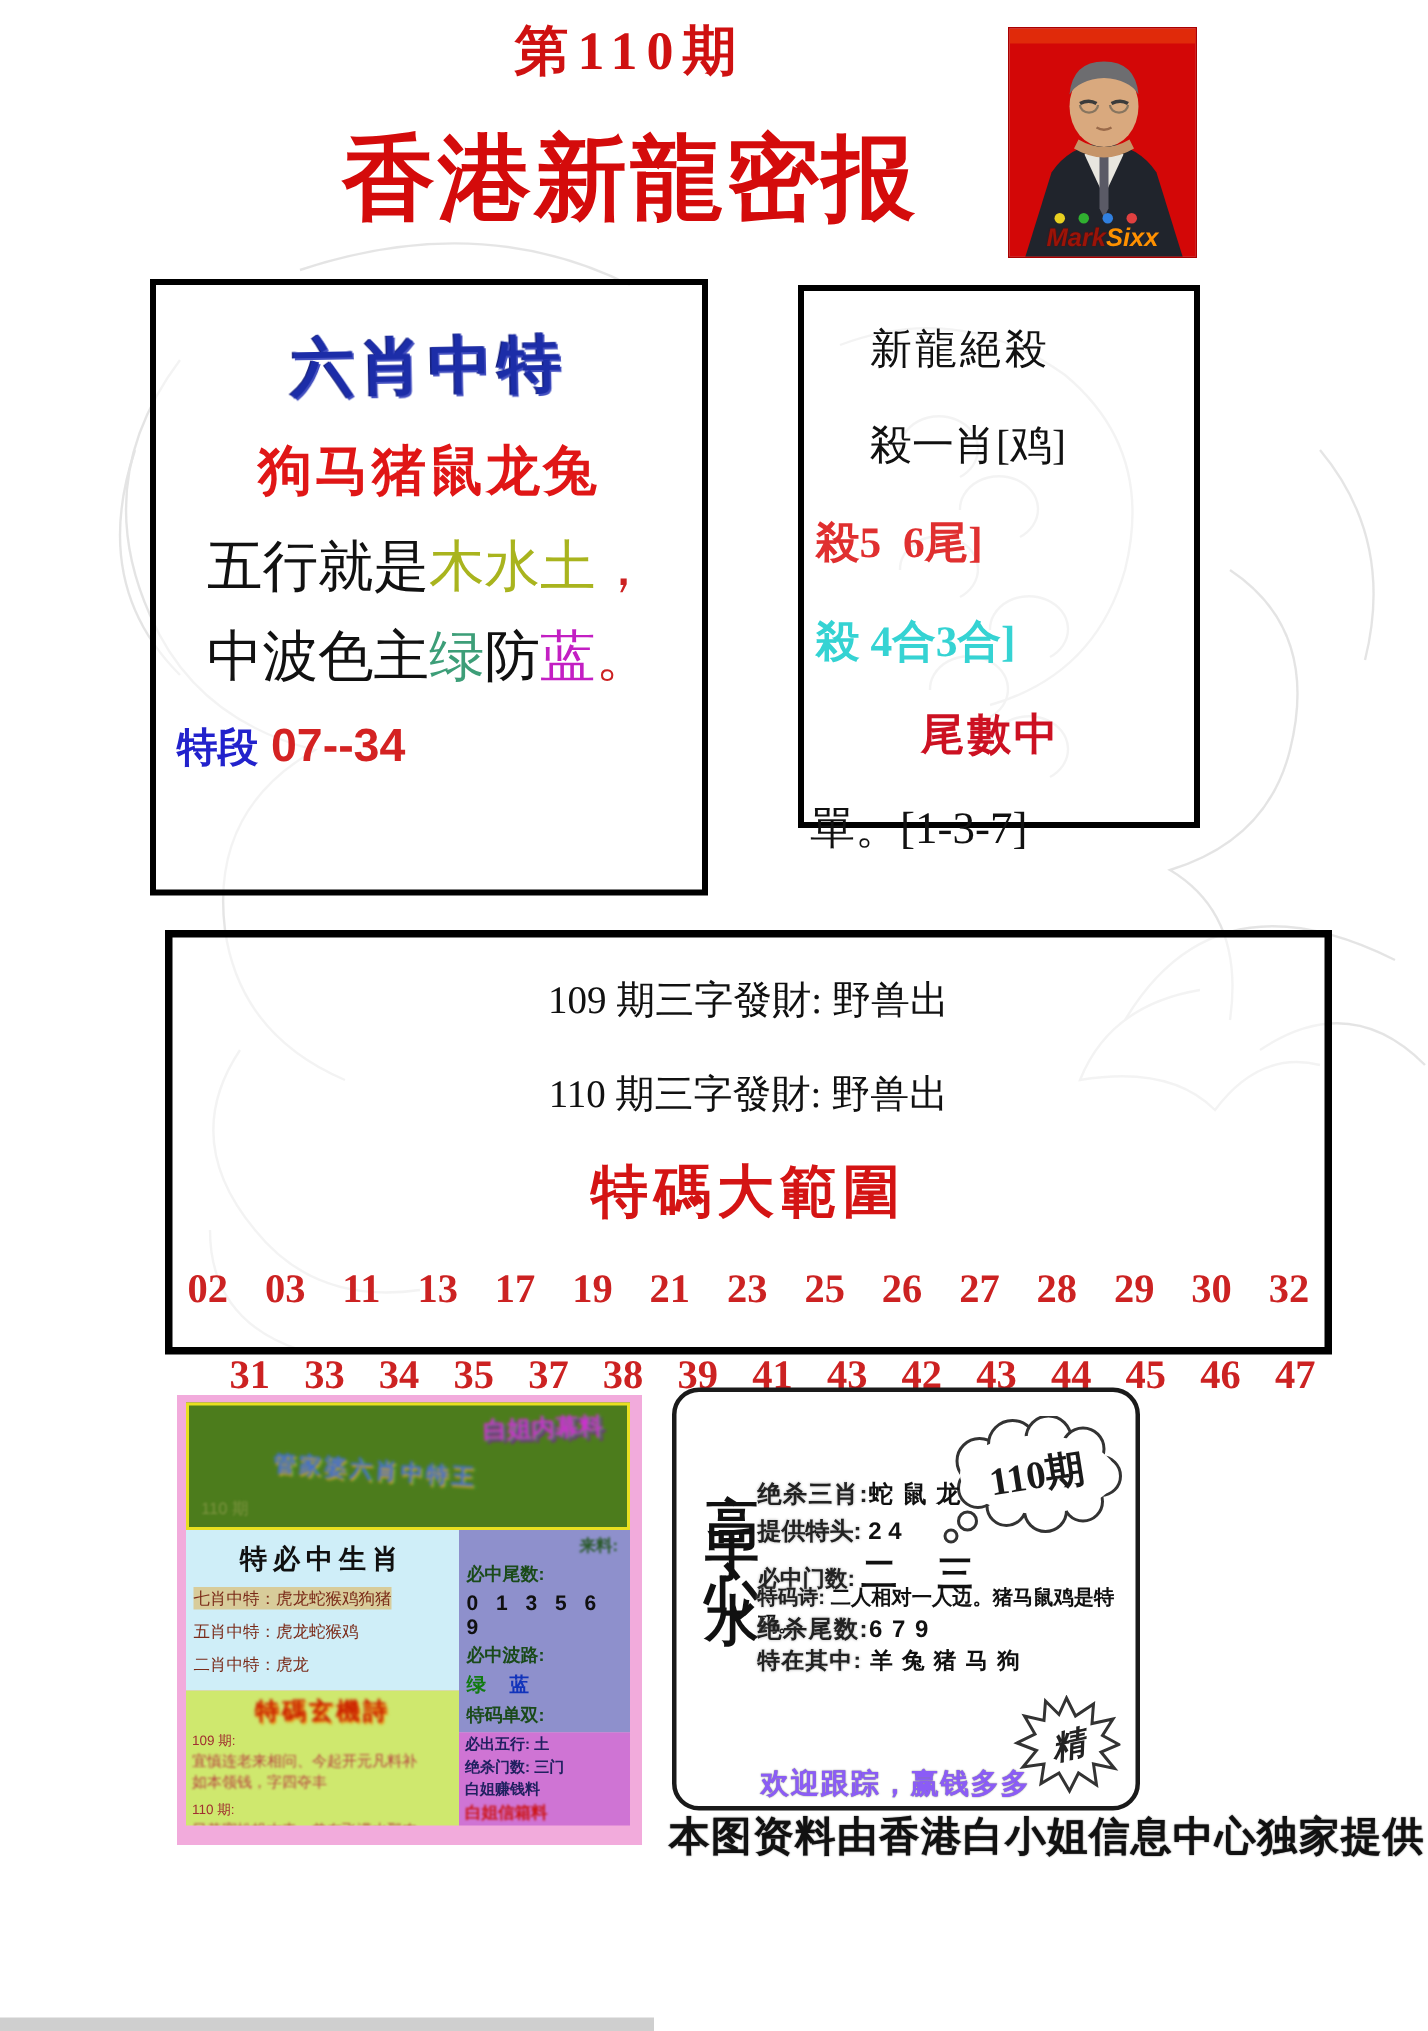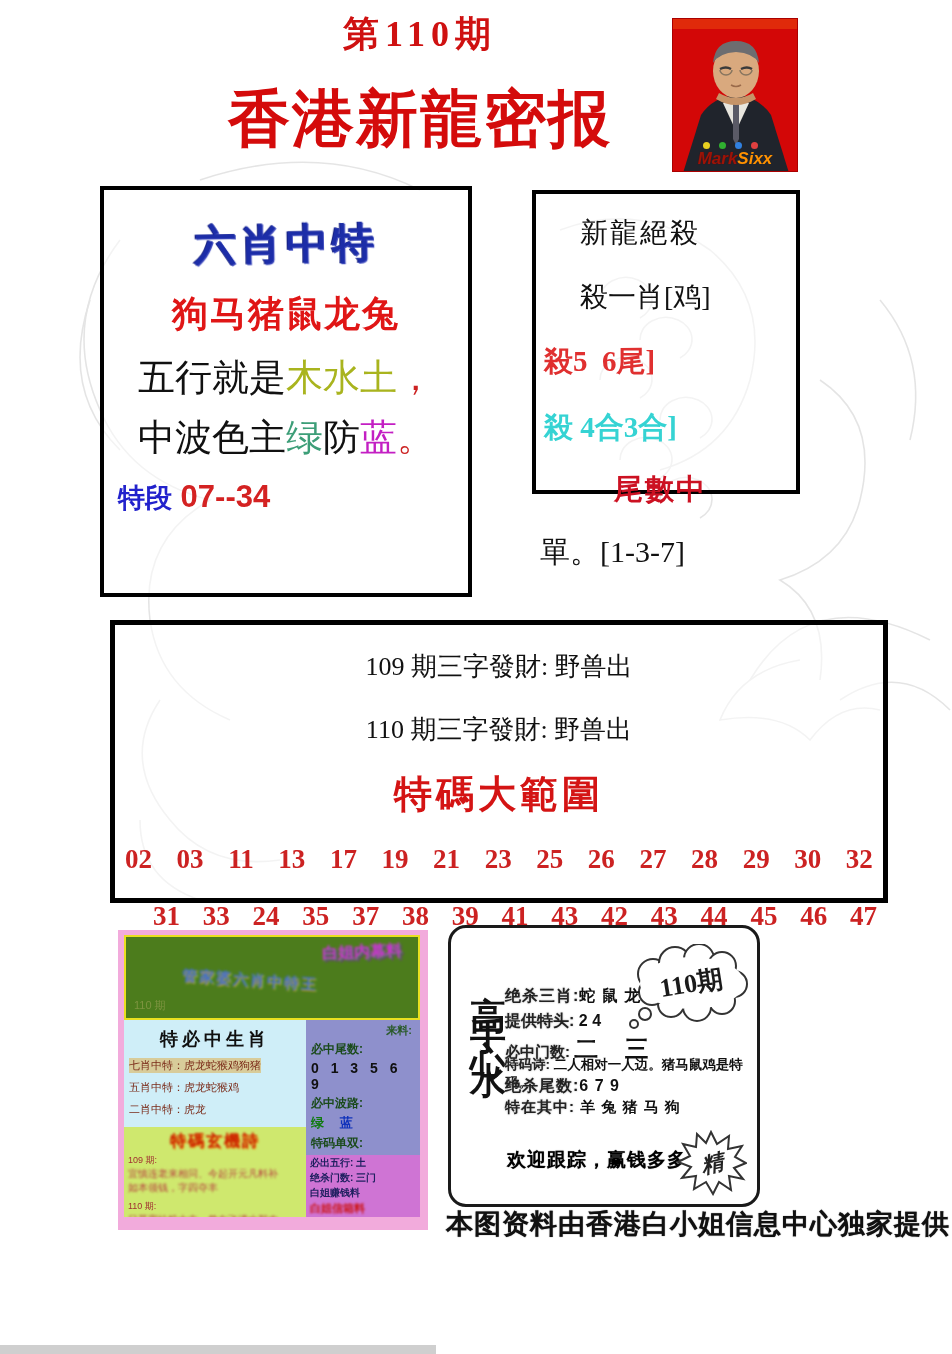"新龍絕殺" .right-box { height: 304px -> 362px }
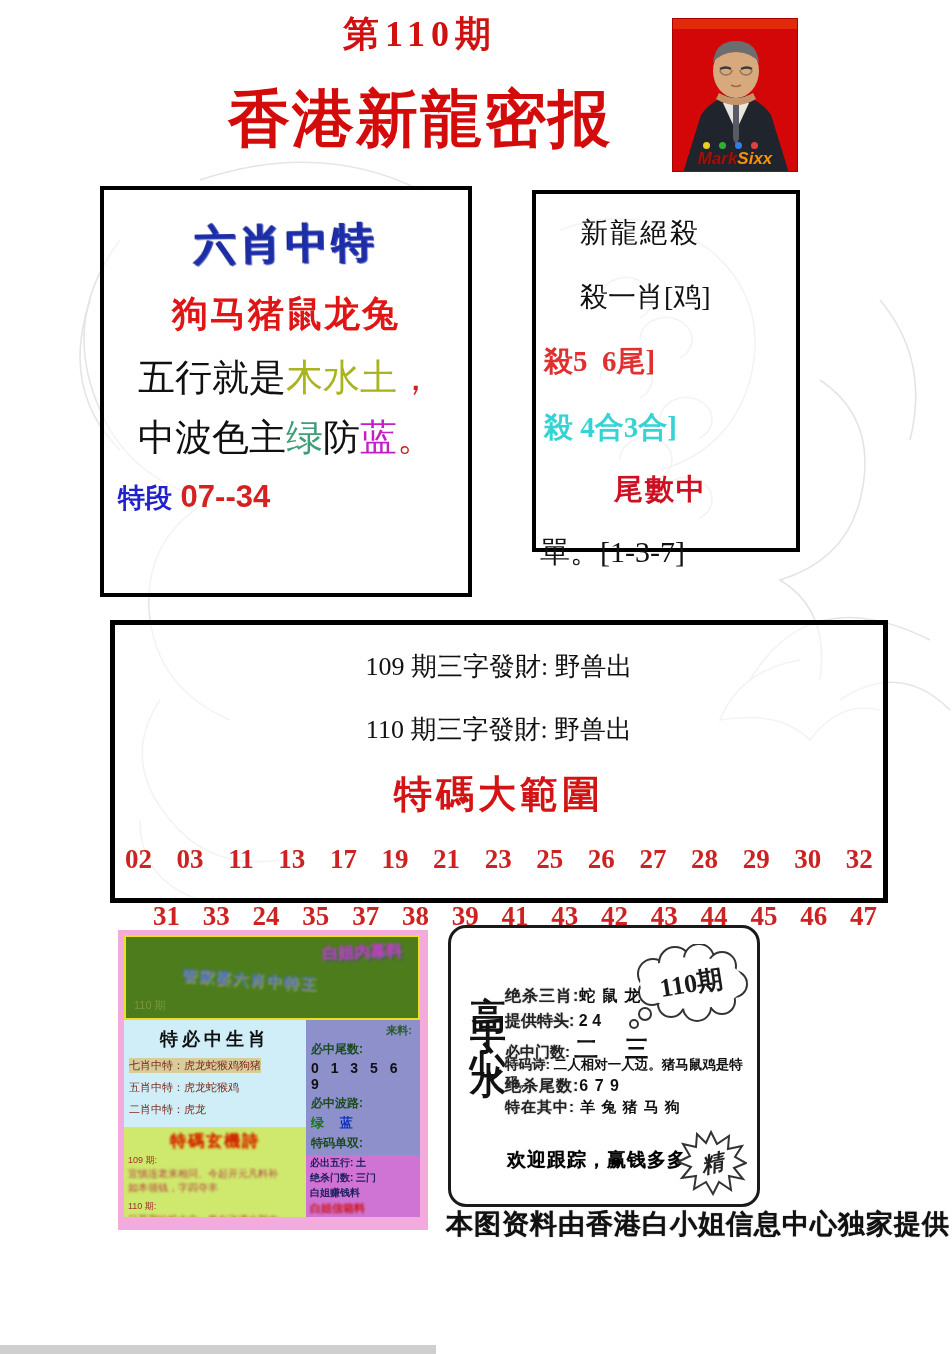"24" span { text: 24 -> 34 }
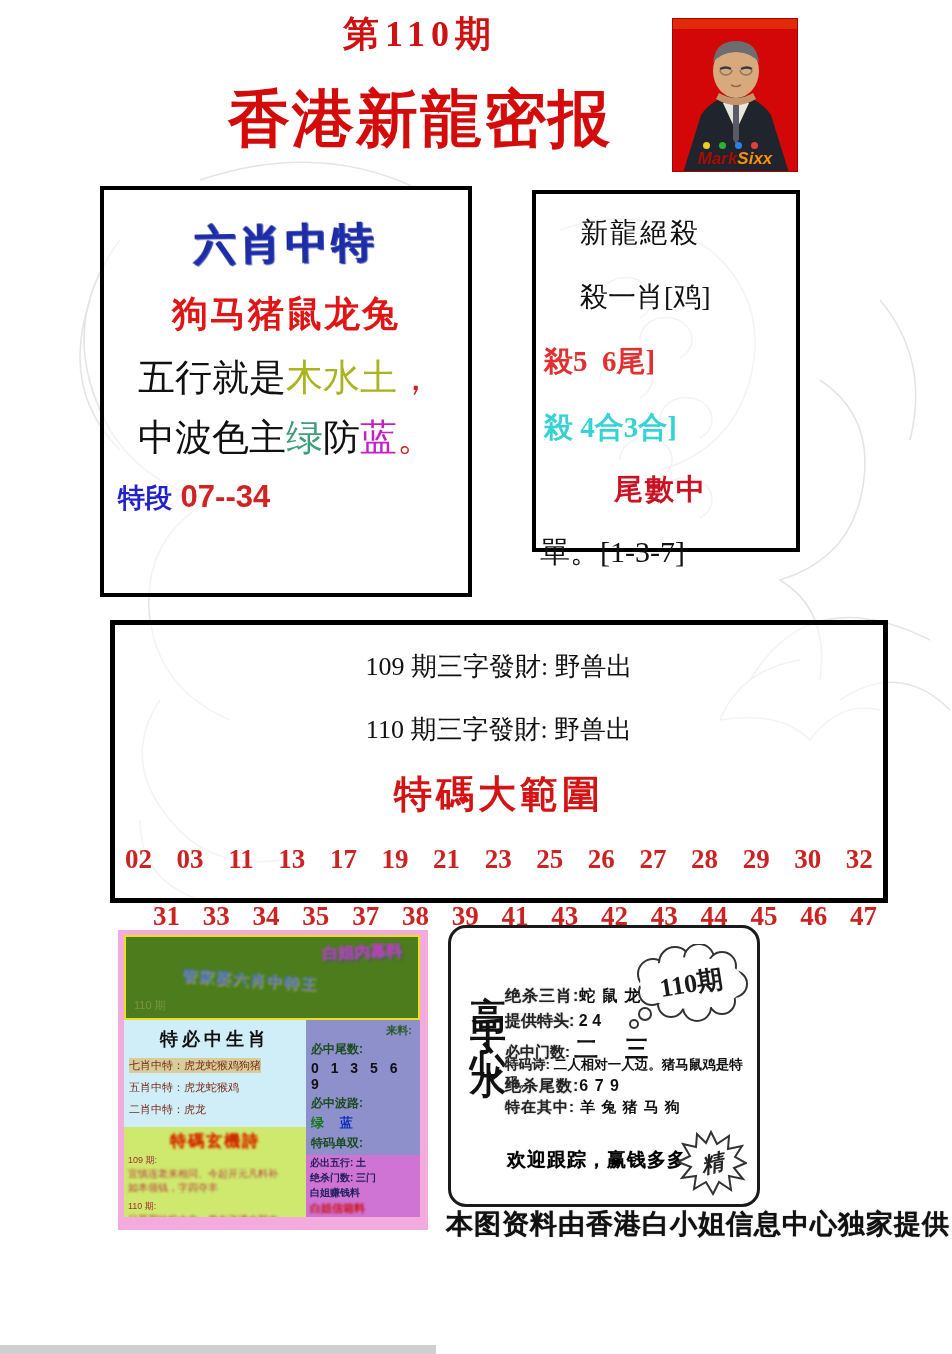"欢迎跟踪，赢钱多多" .welcome { color: #000000 -> #8b5cf6; top: 219px -> 248px }
